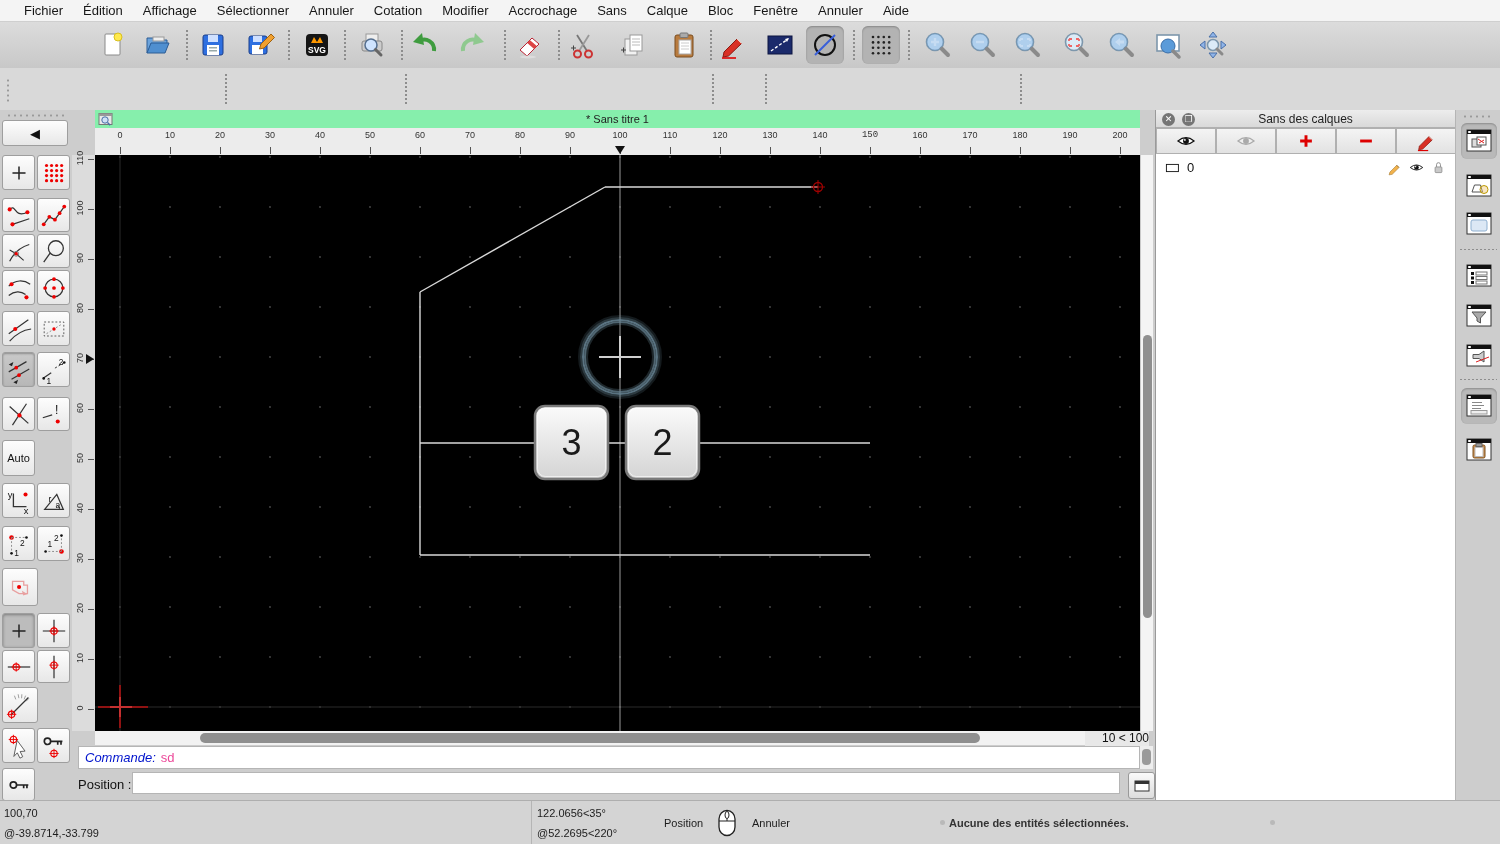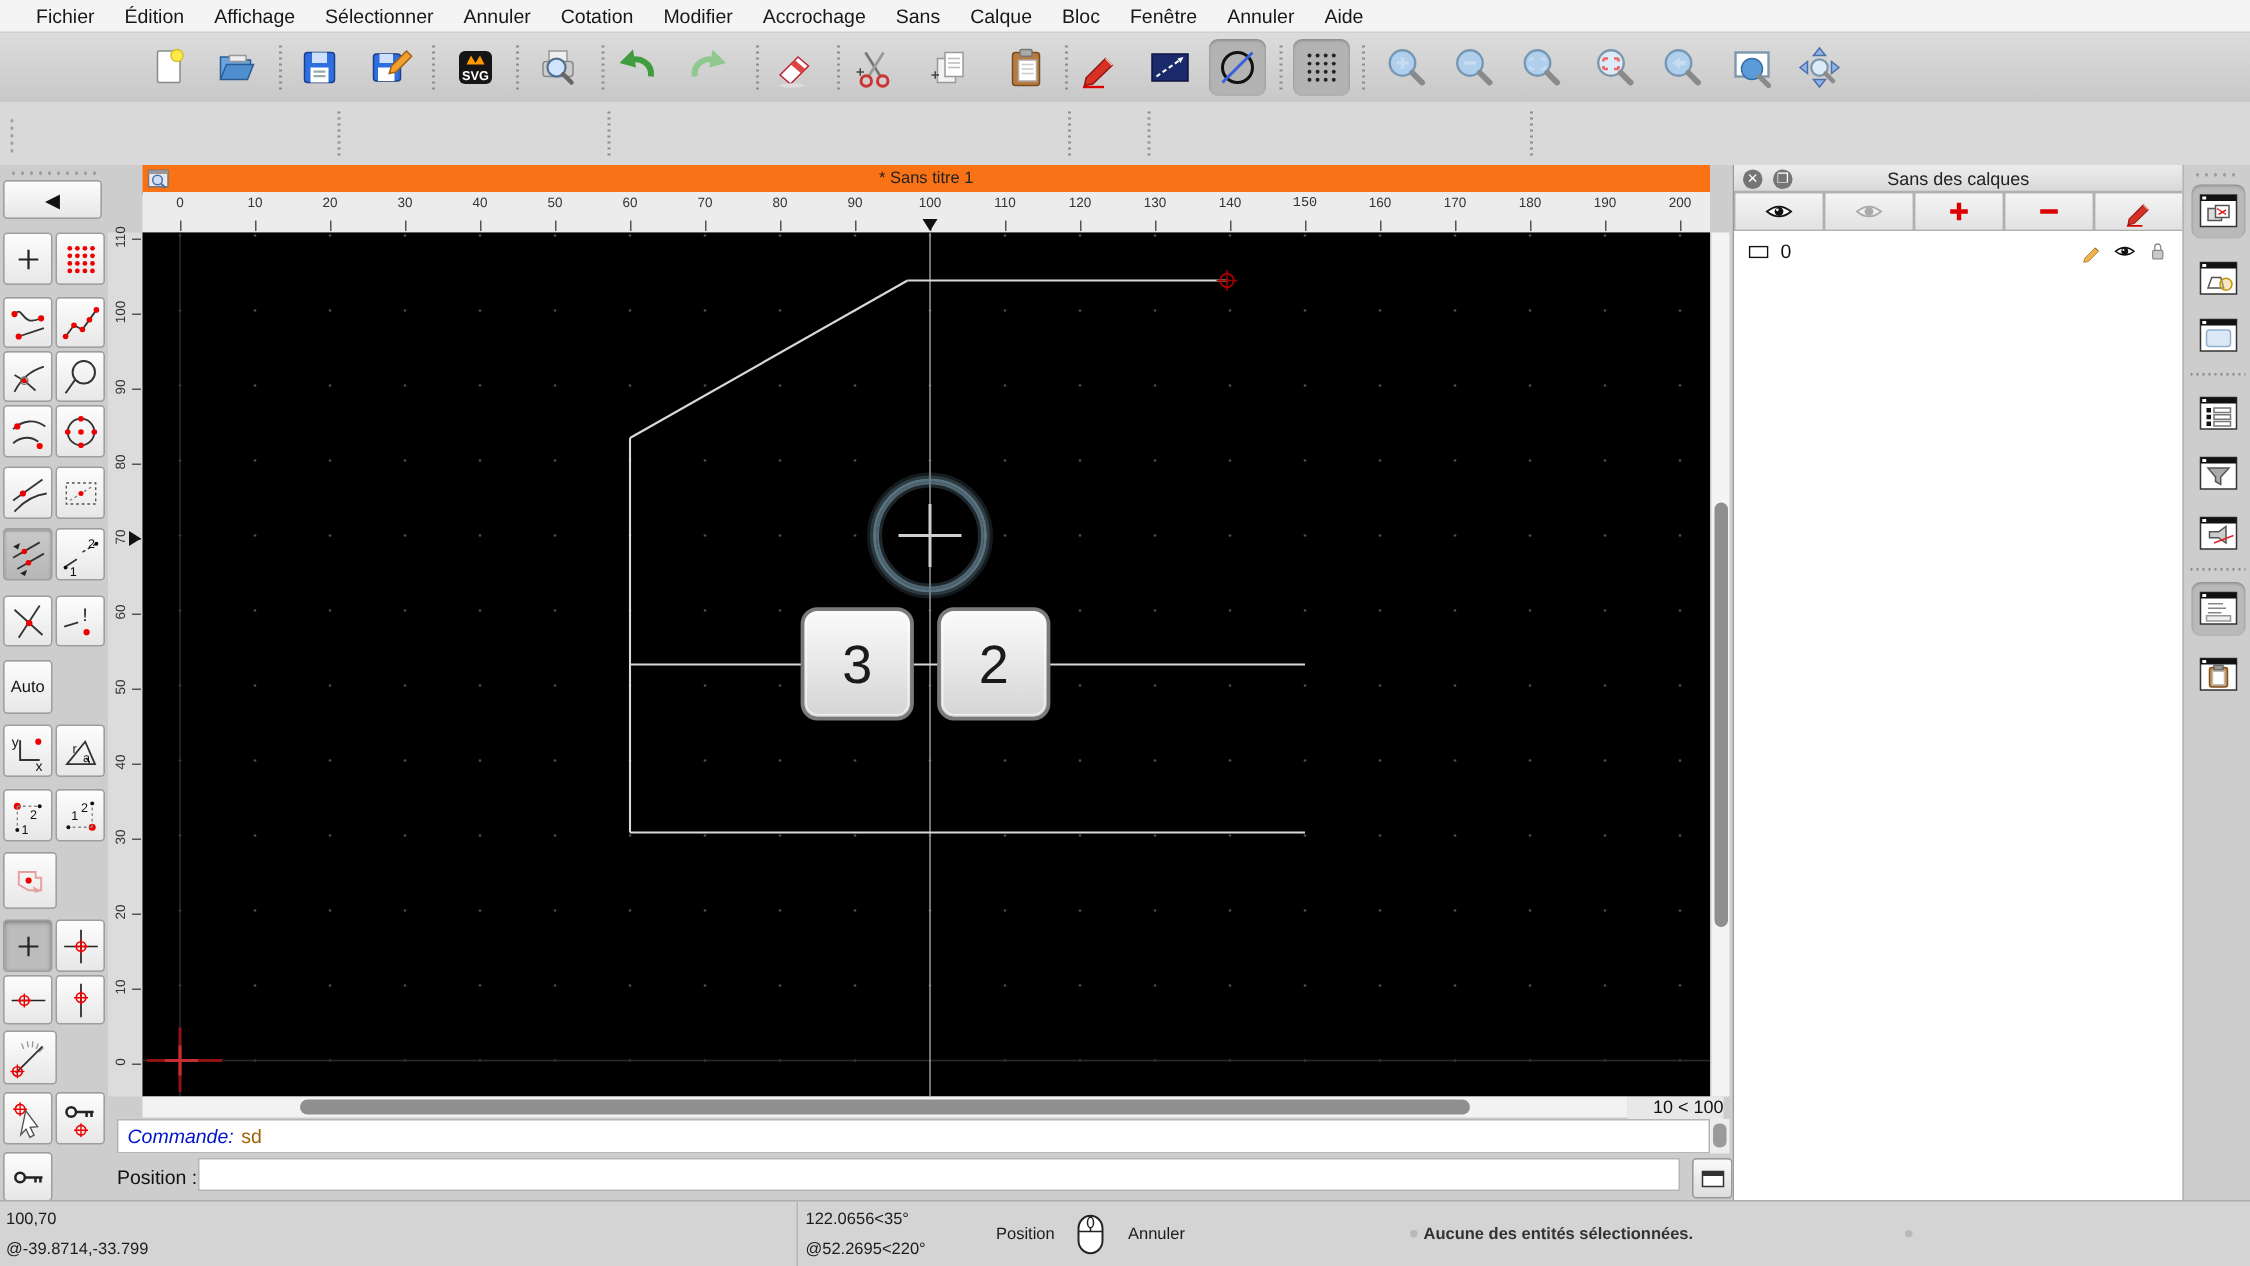"* Sans titre 1" #tabbar { background: #f97316 -> #86efac }
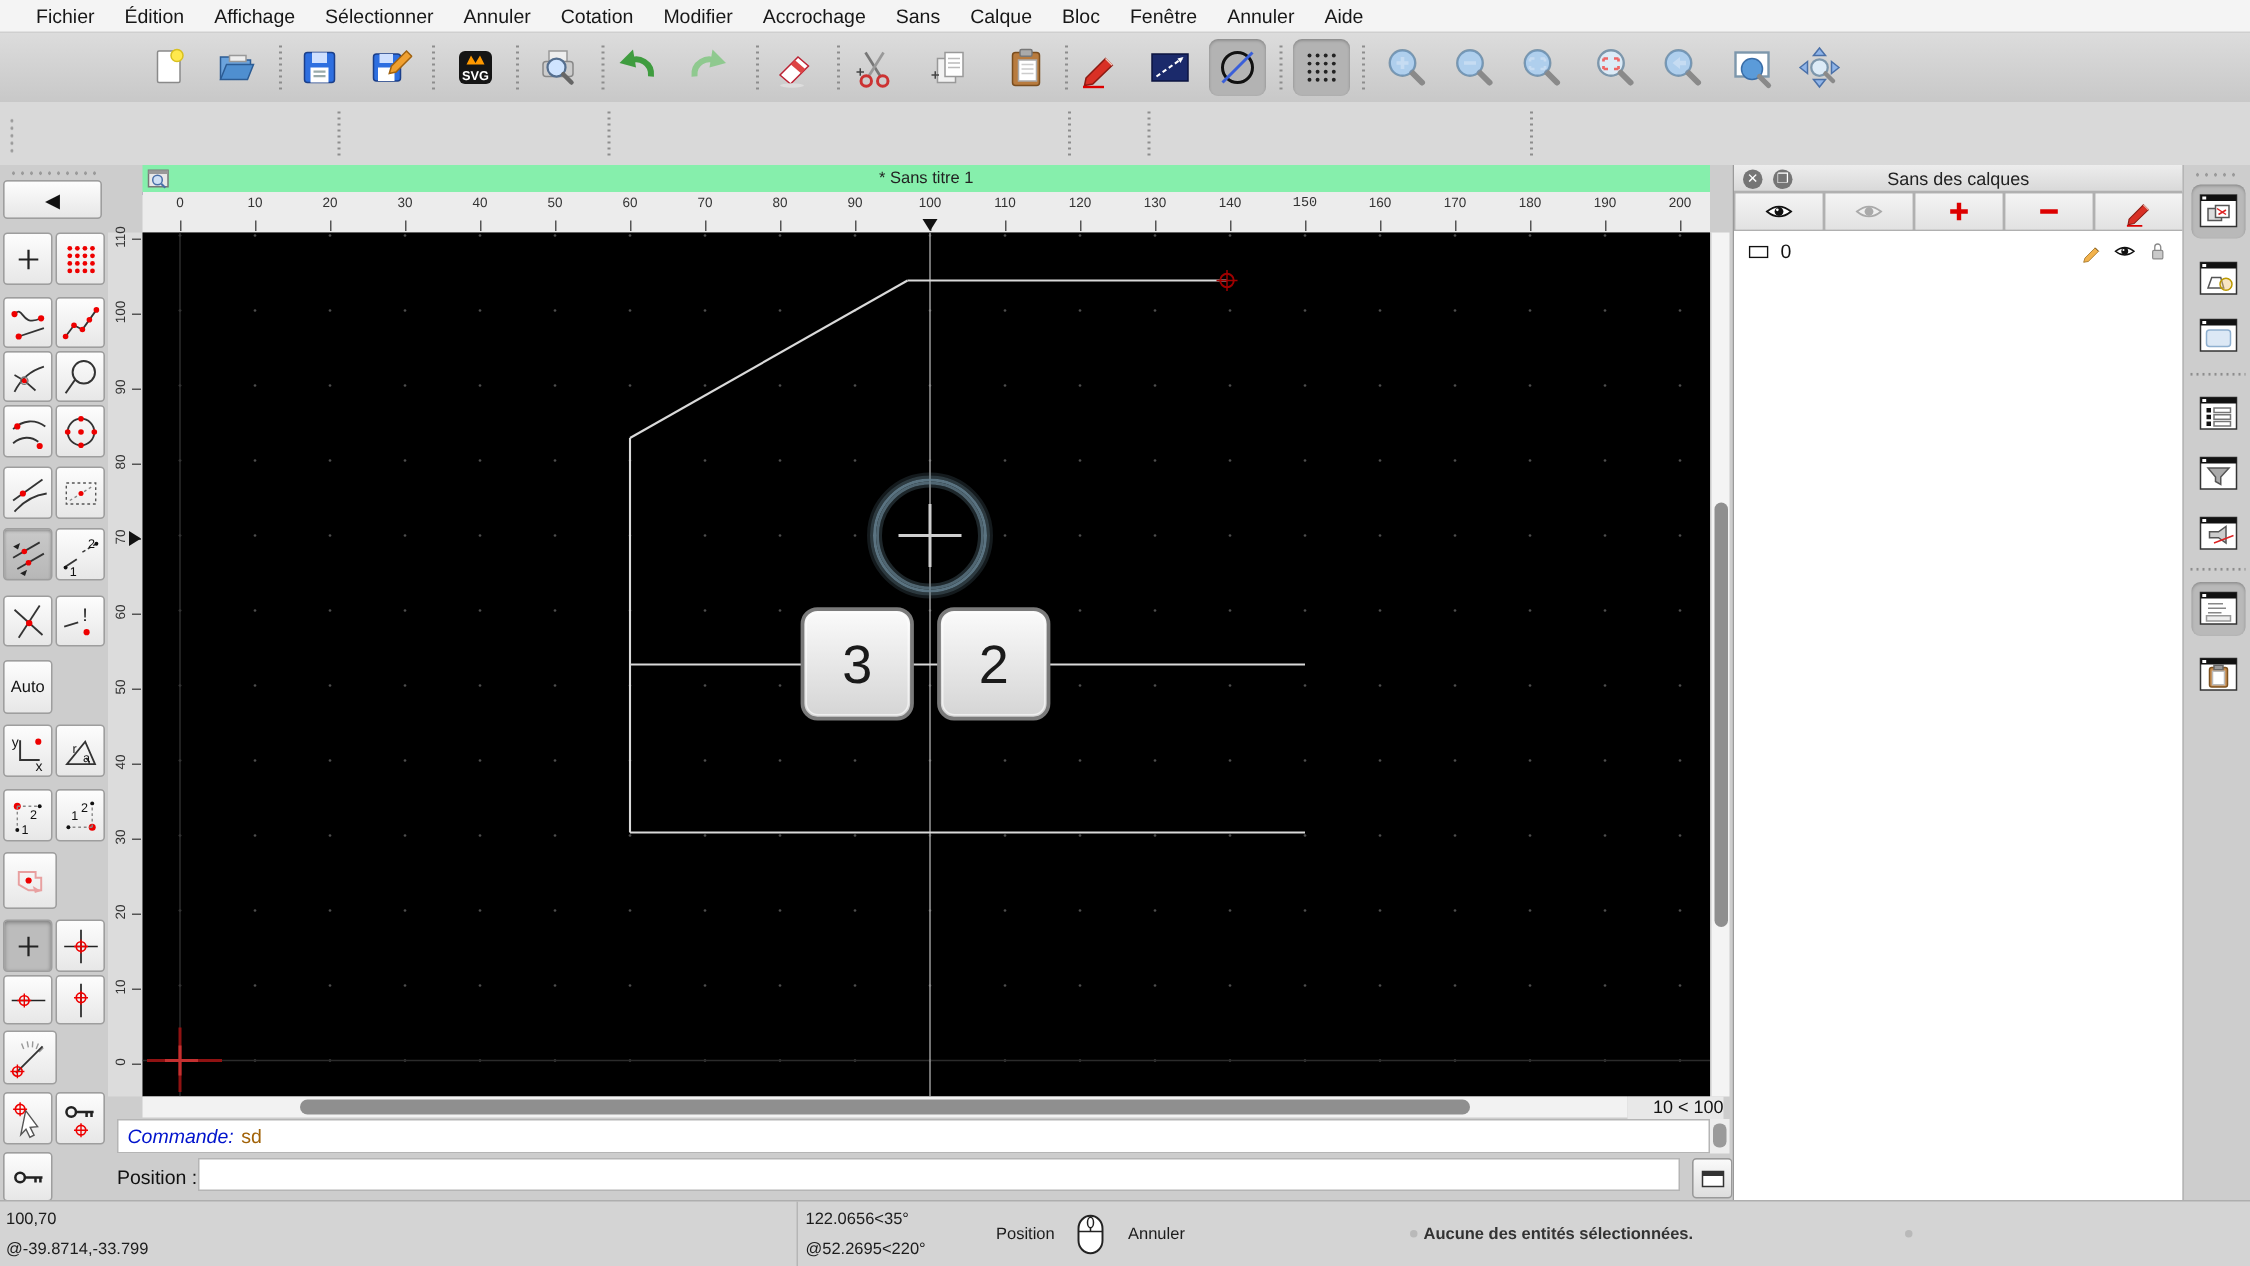"sd" #cmd-value { color: #a16207 -> #ec4899 }
